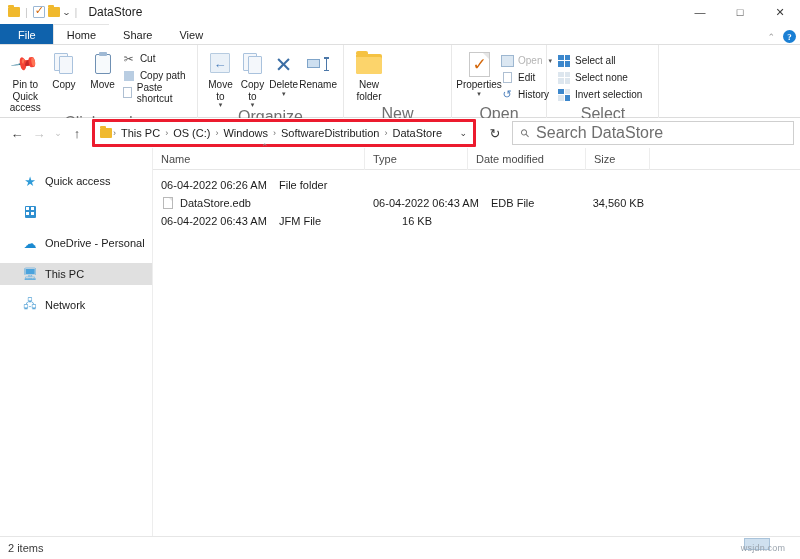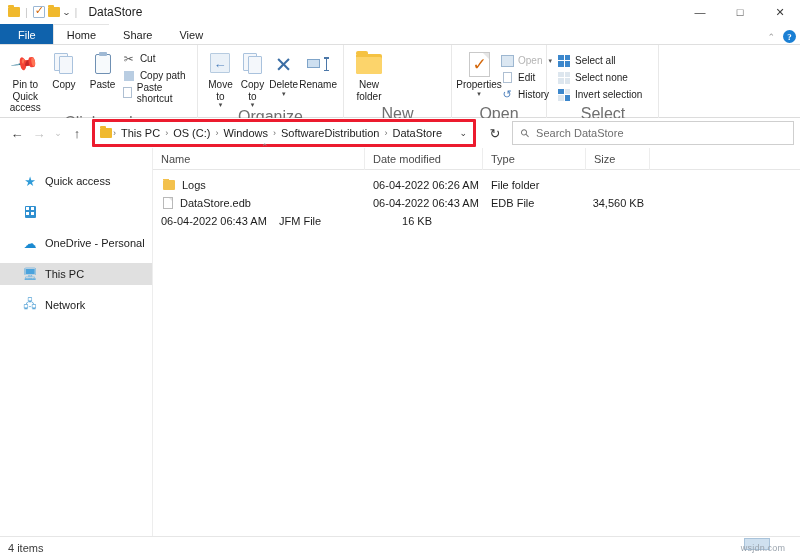"Paste" span { text: Paste -> Move }
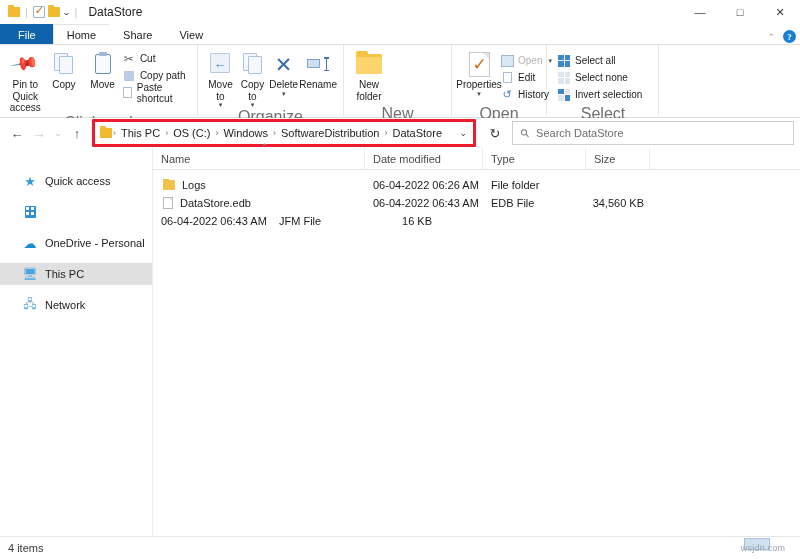"Search DataStore" .search-ph { font-size: 11px -> 16px }
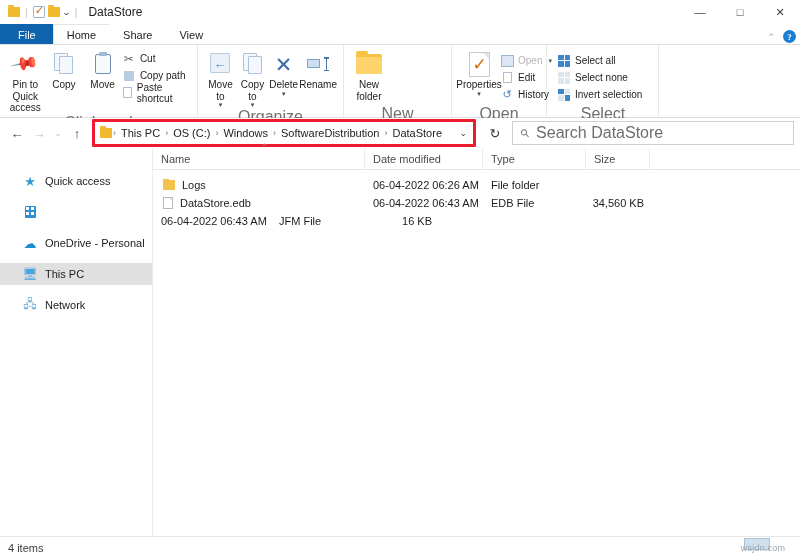"Date modified" div.col { order: before "Type" -> after "Type" }
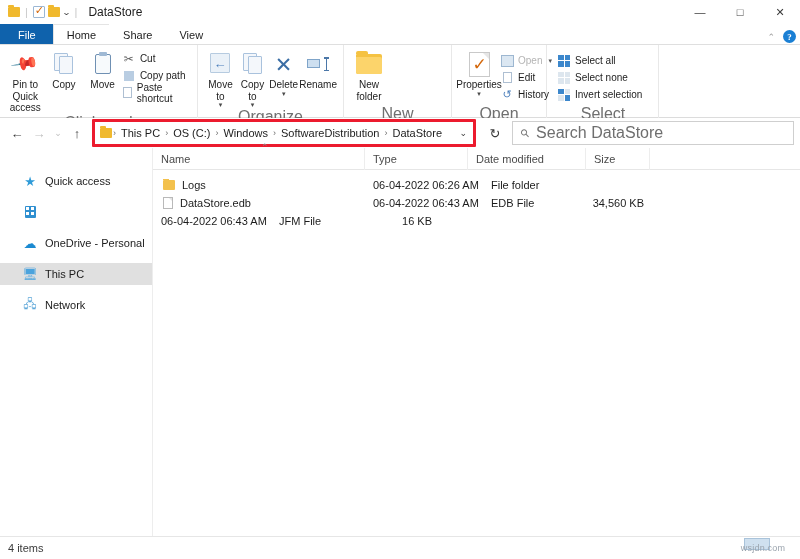"Logs" div.cell { html: <div> <span></span> <span>Logs</span> </div> -> none }
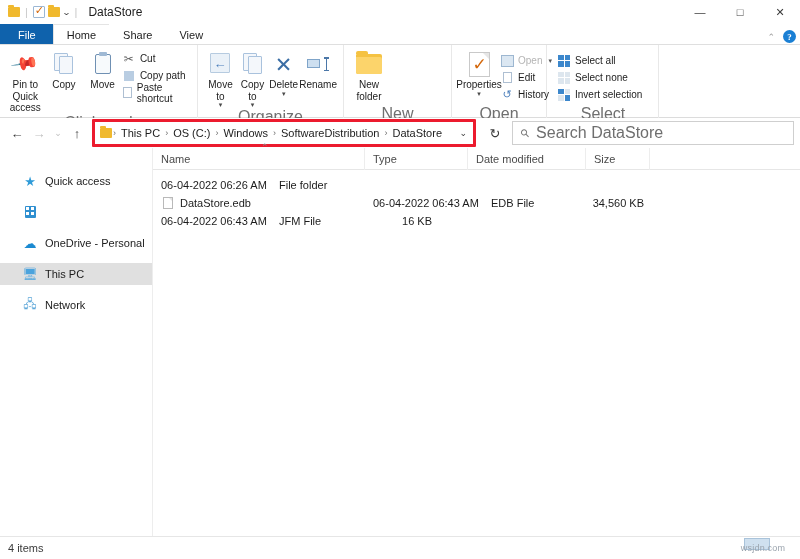"4 items" span { text: 4 -> 2 }
